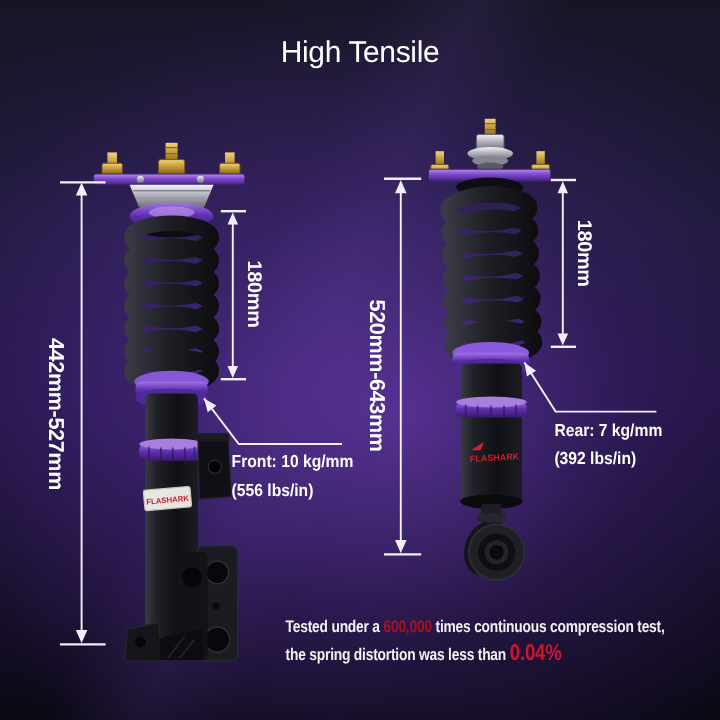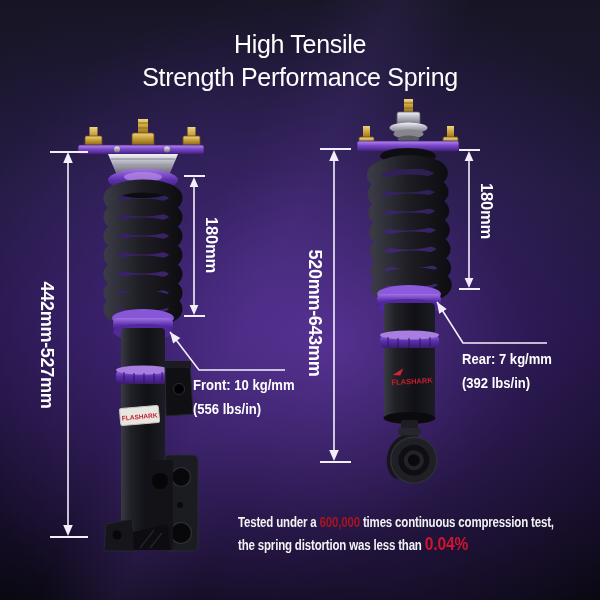"Strength Performance Spring" div { html: <div>Strength Performance Spring</div> -> none }
